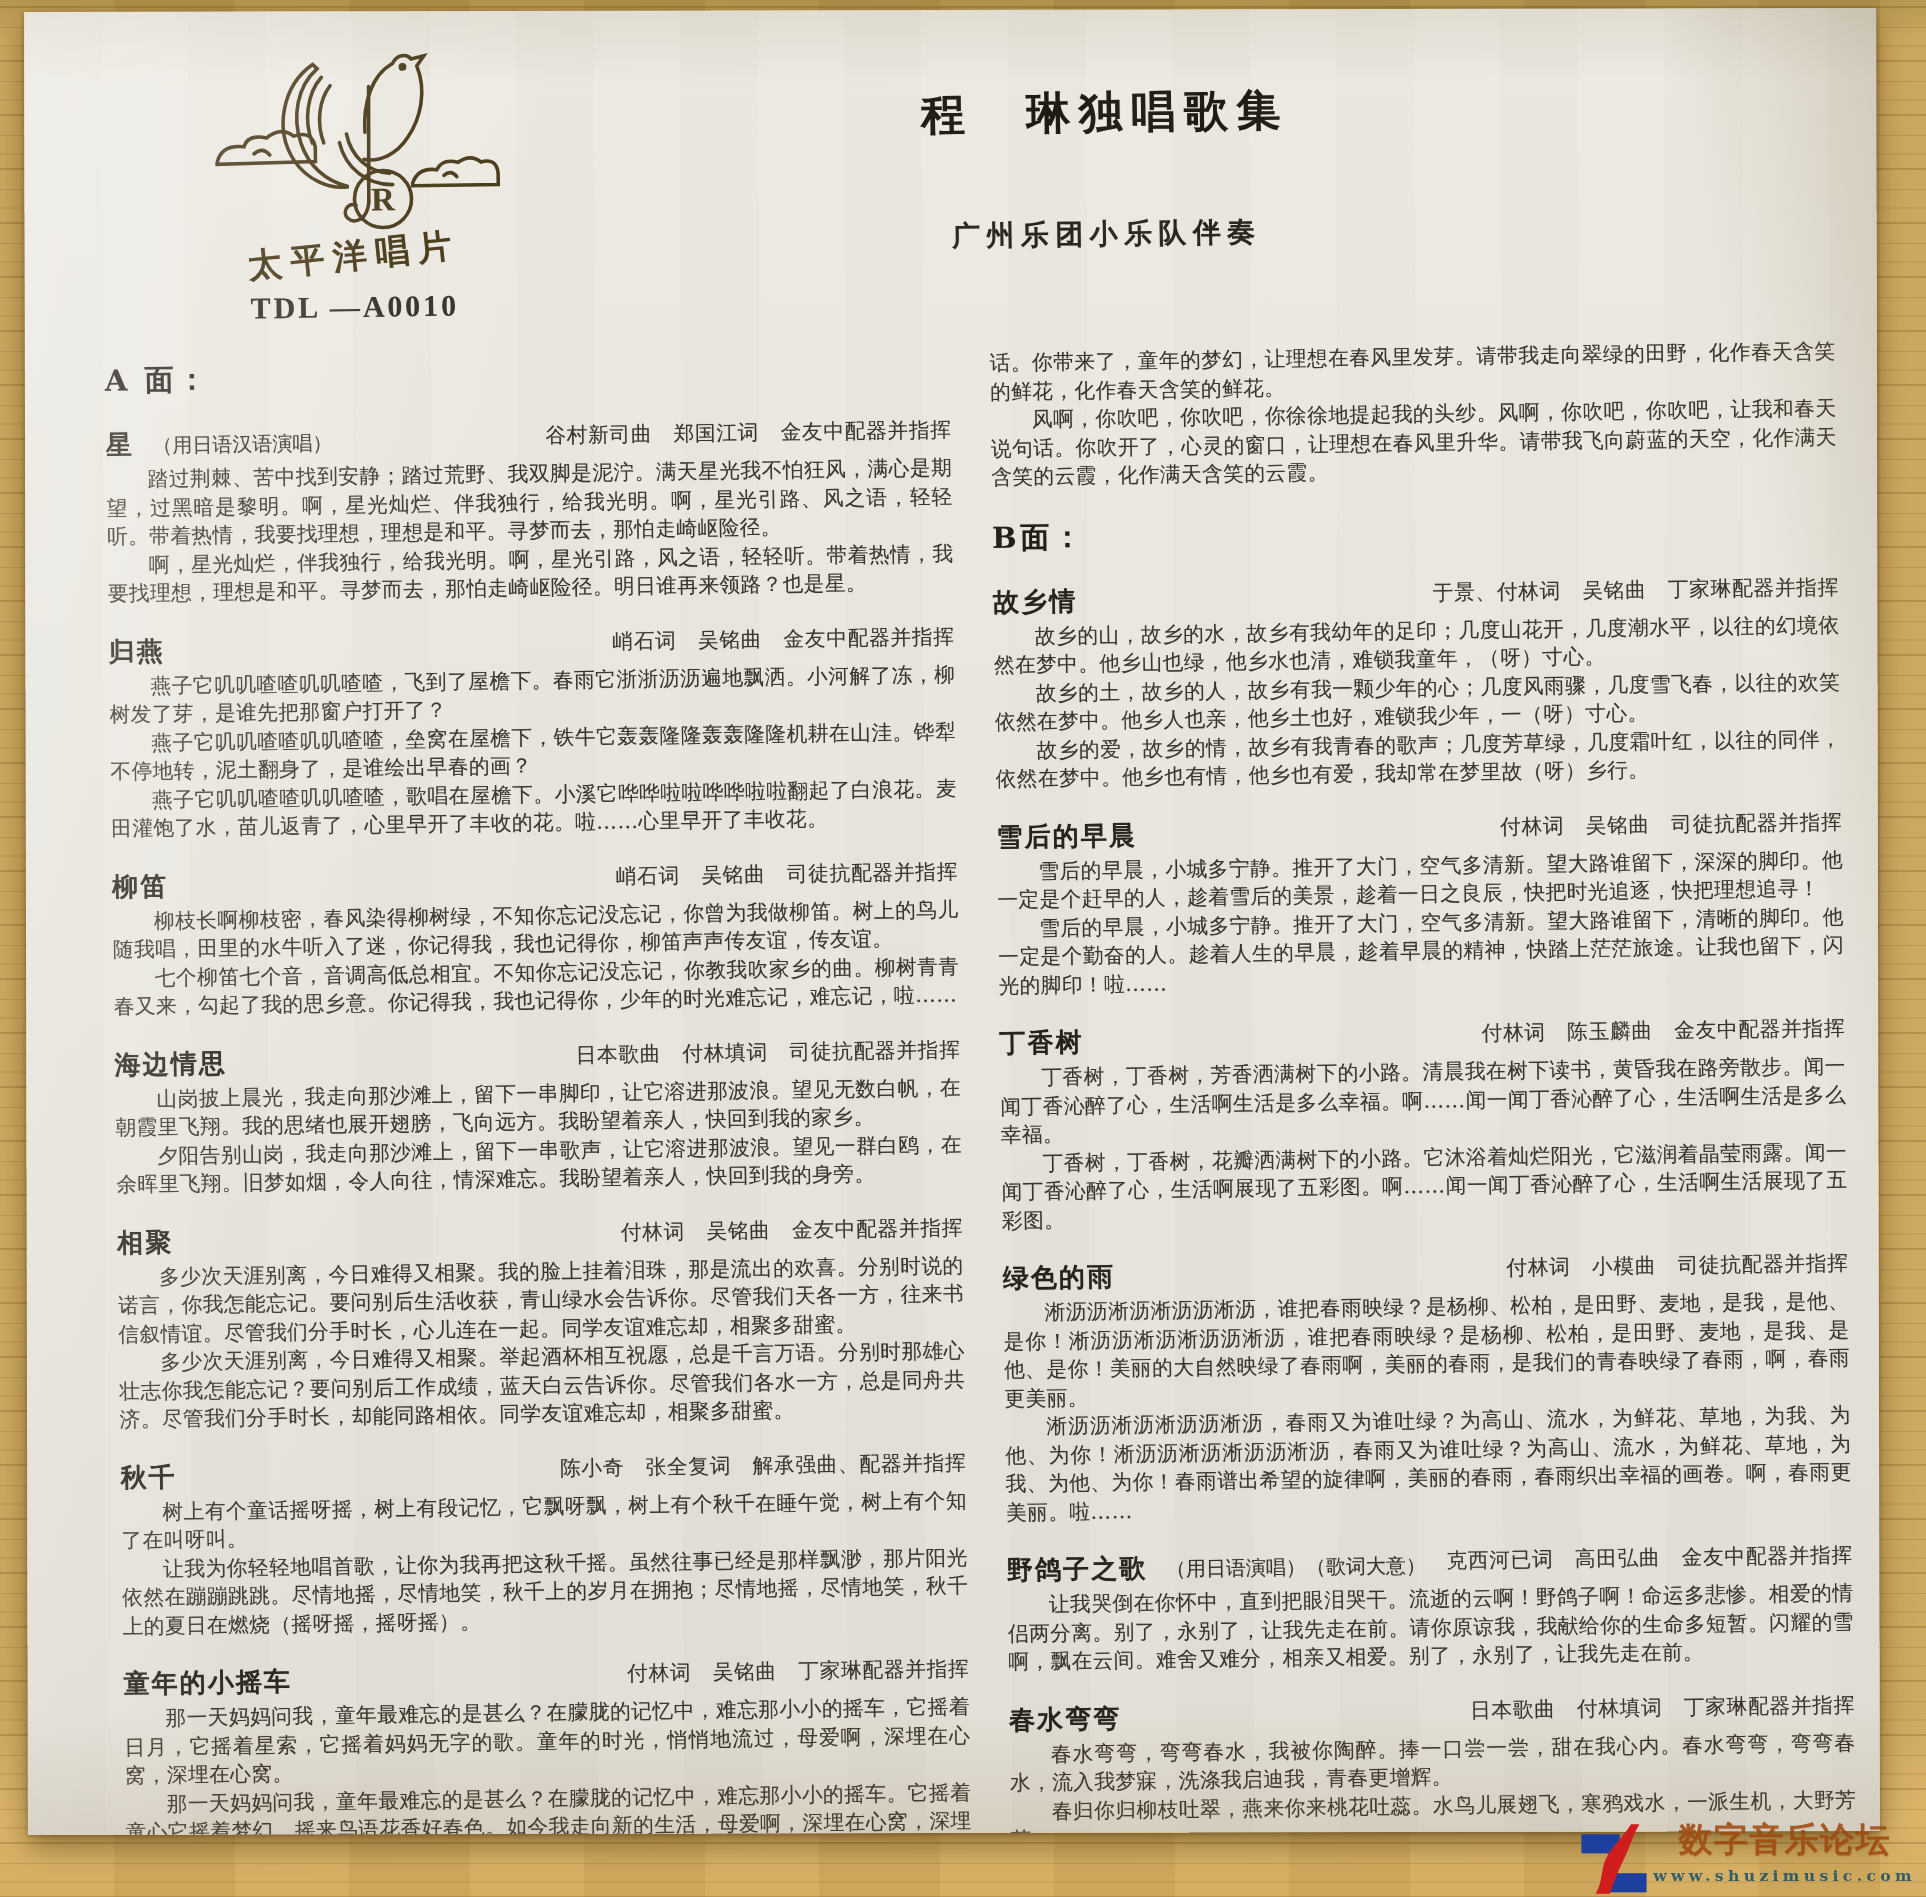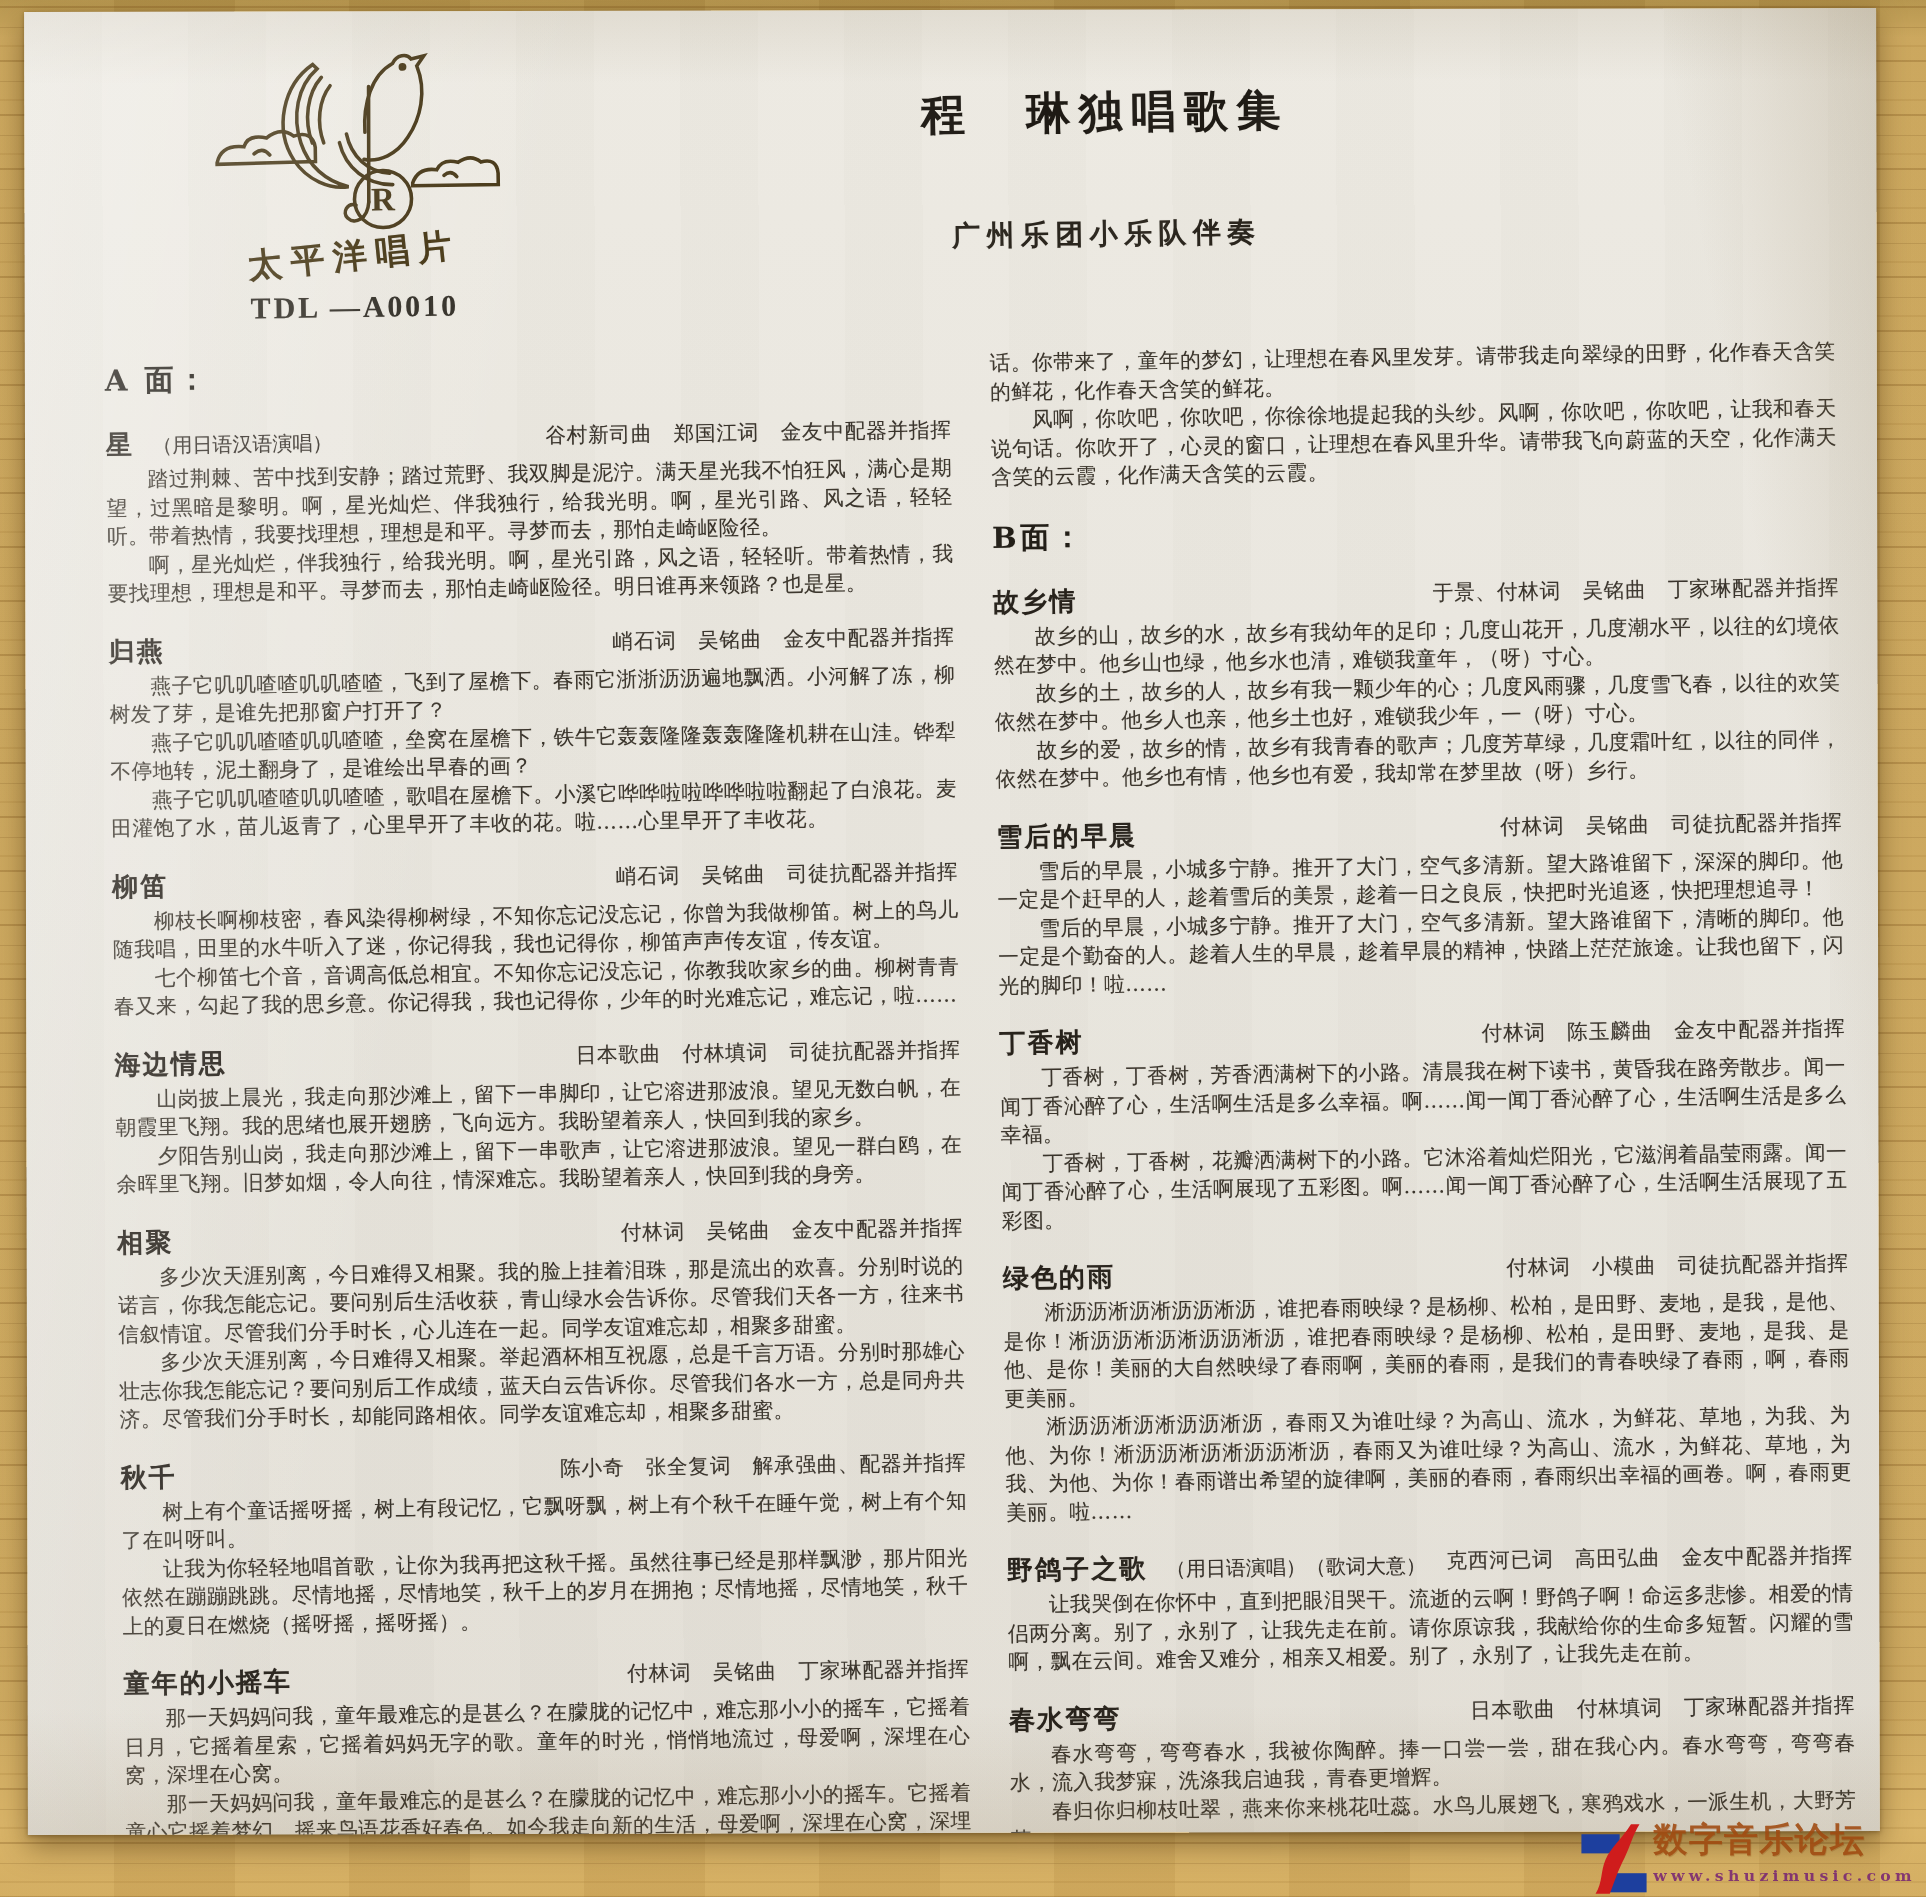"数字音乐论坛" .wm-texts { text-align: left -> center }
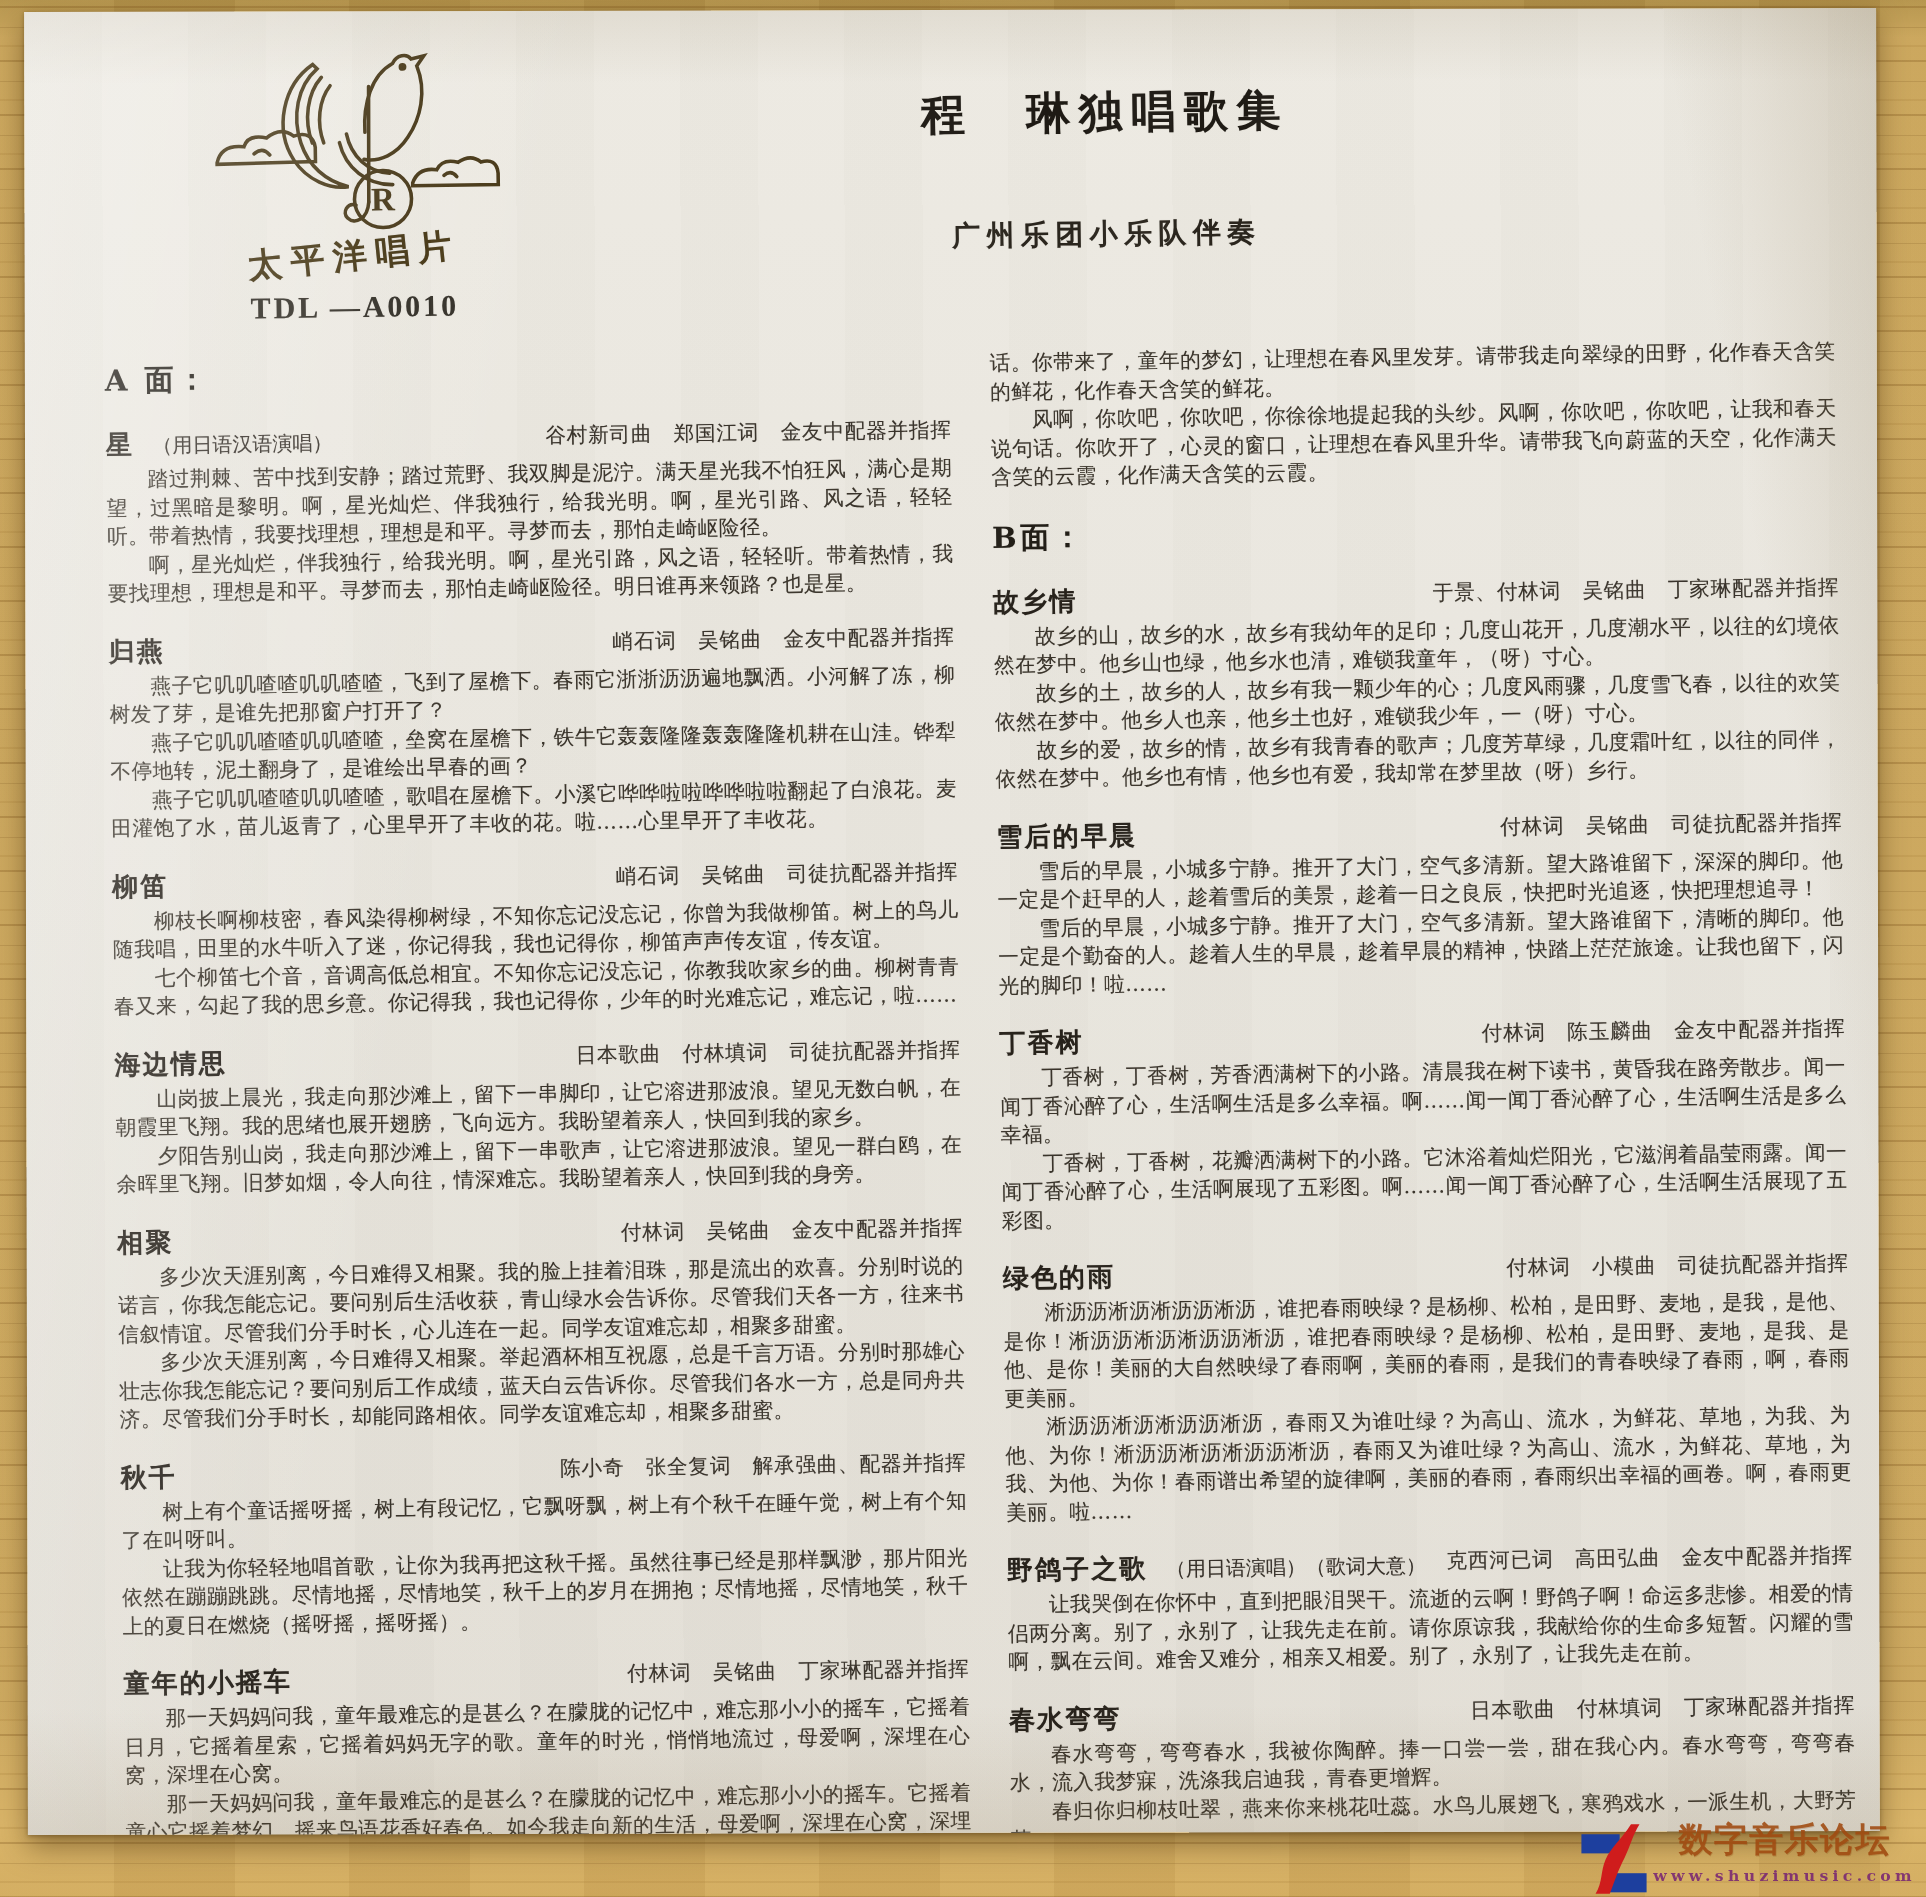"www.shuzimusic.com" .wm-url { color: #701a75 -> #0c4a6e }
